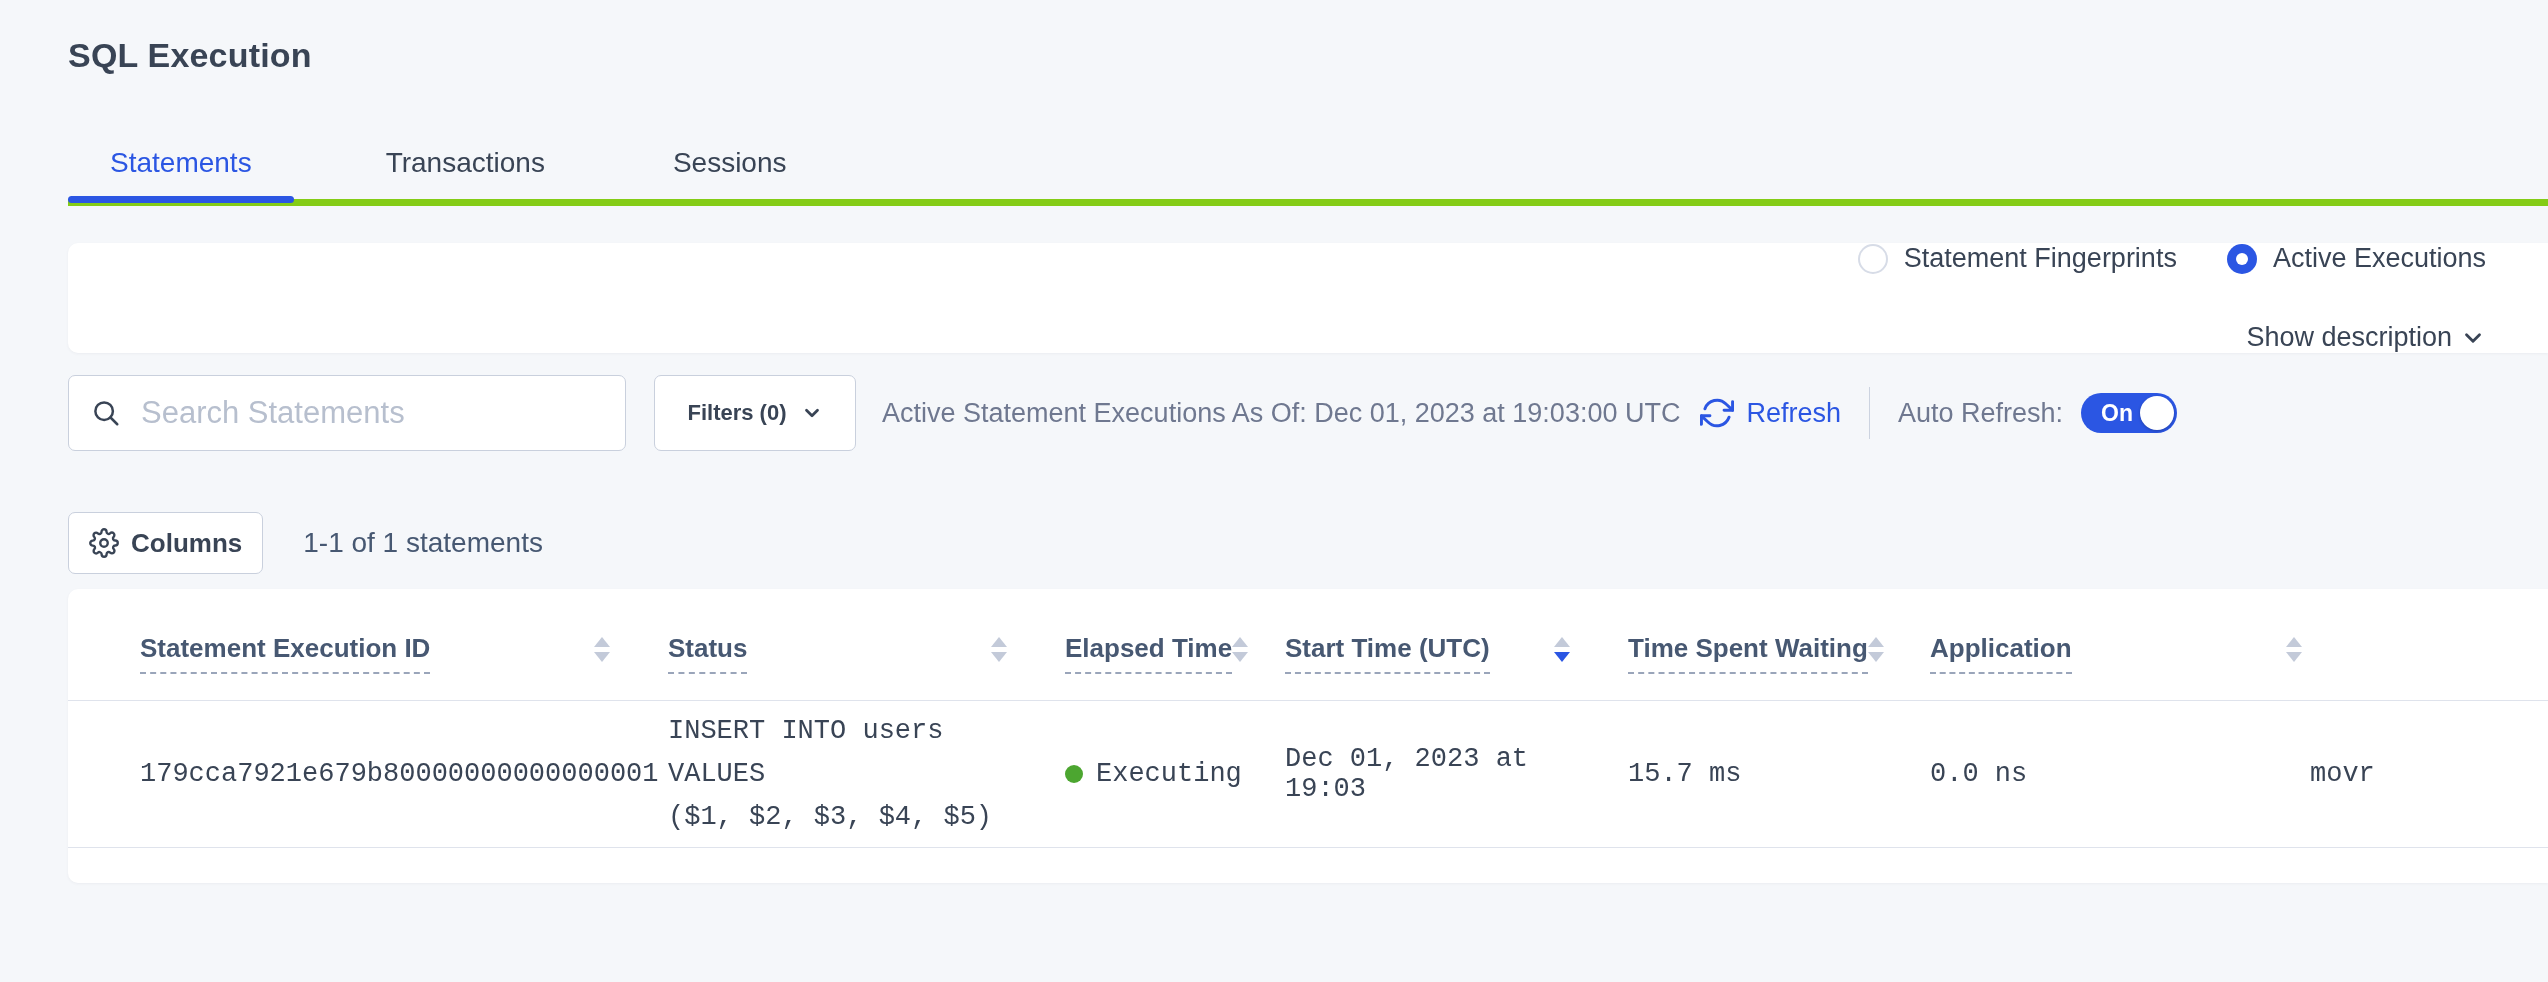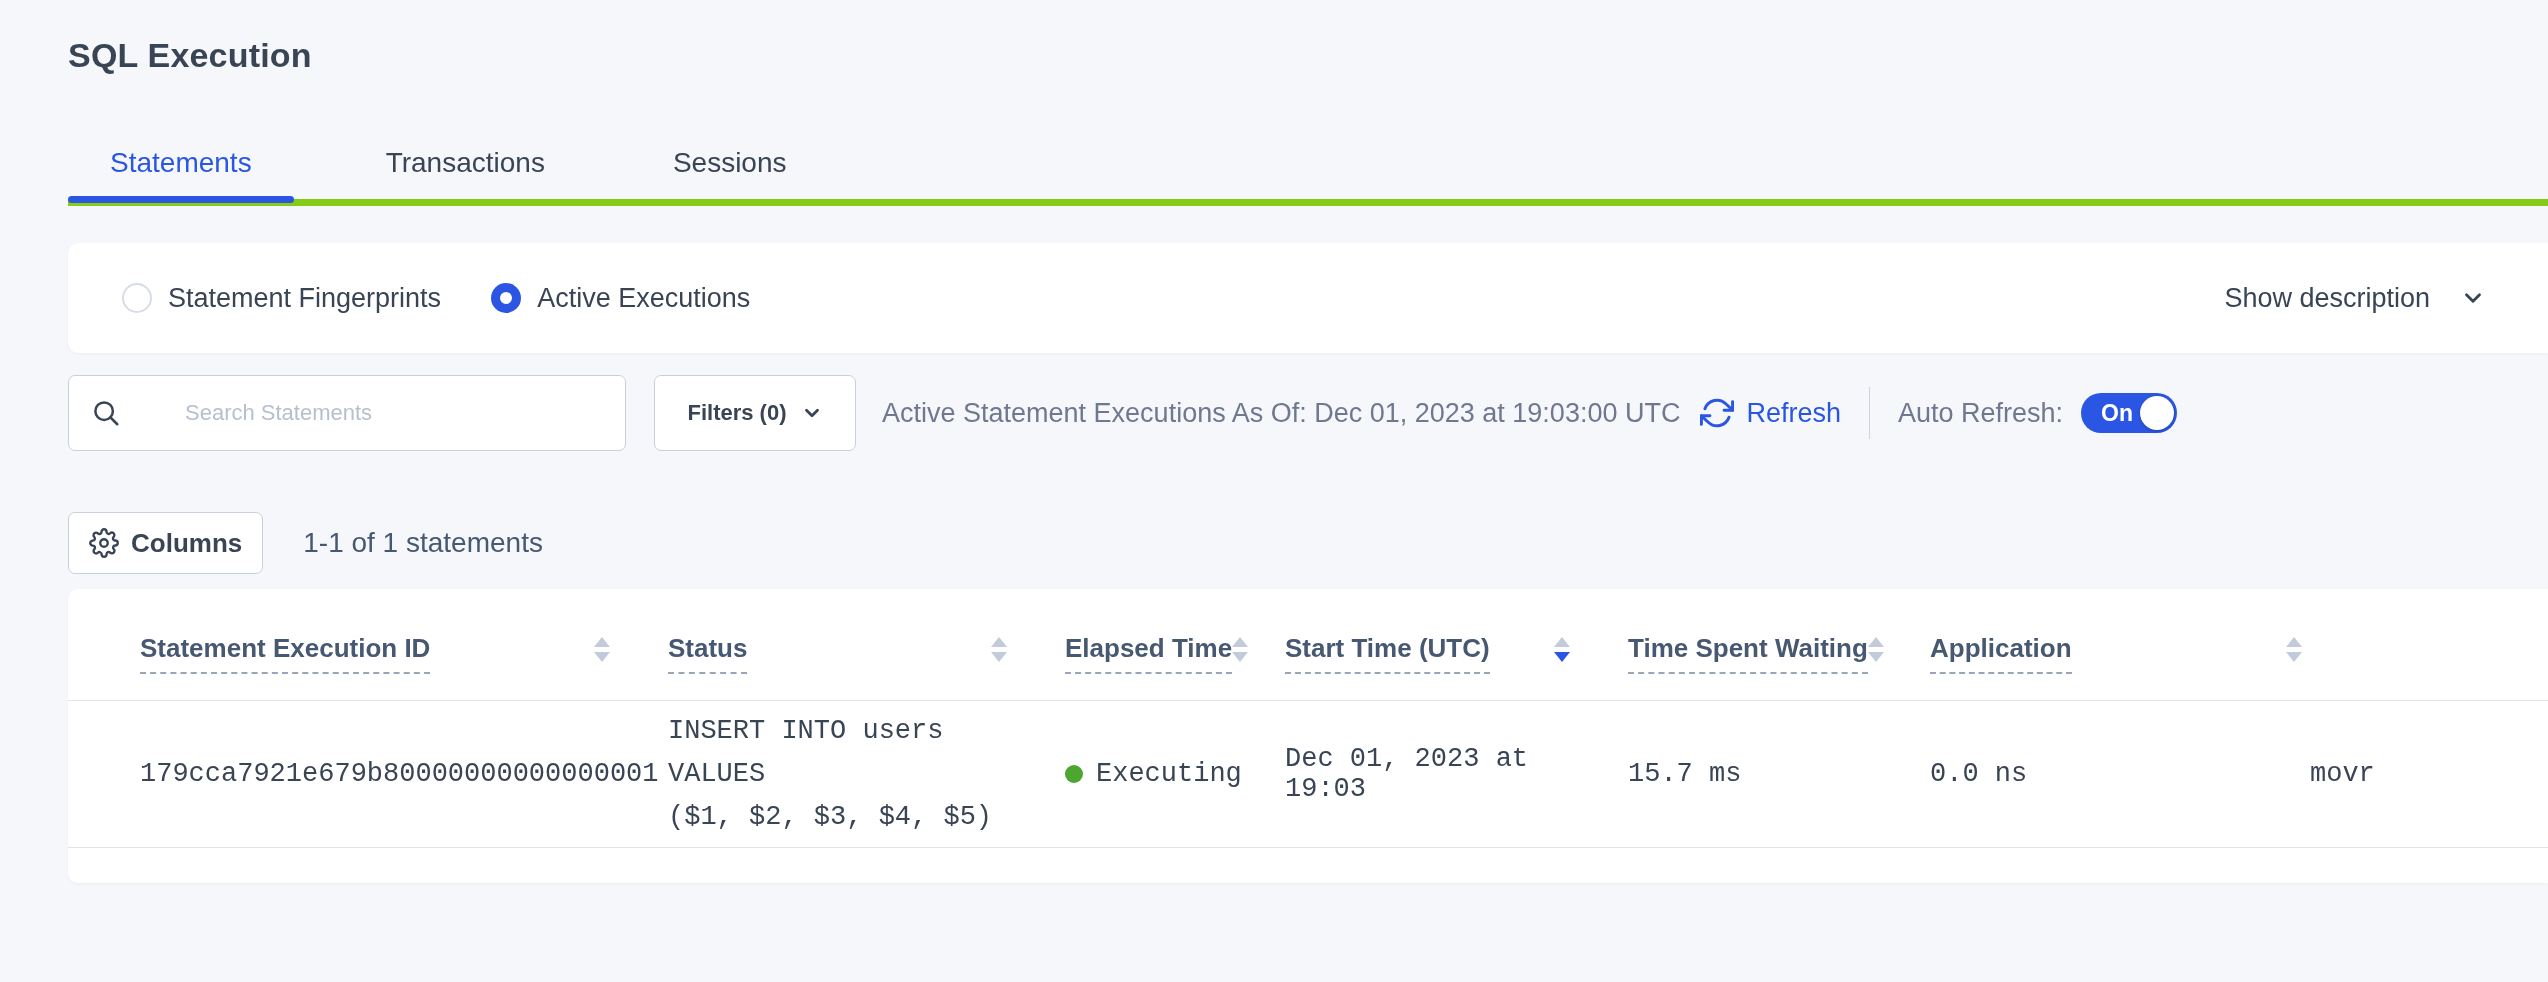"Statement Fingerprints" .viewmode-card { align-items: center -> flex-end; flex-direction: none -> column }
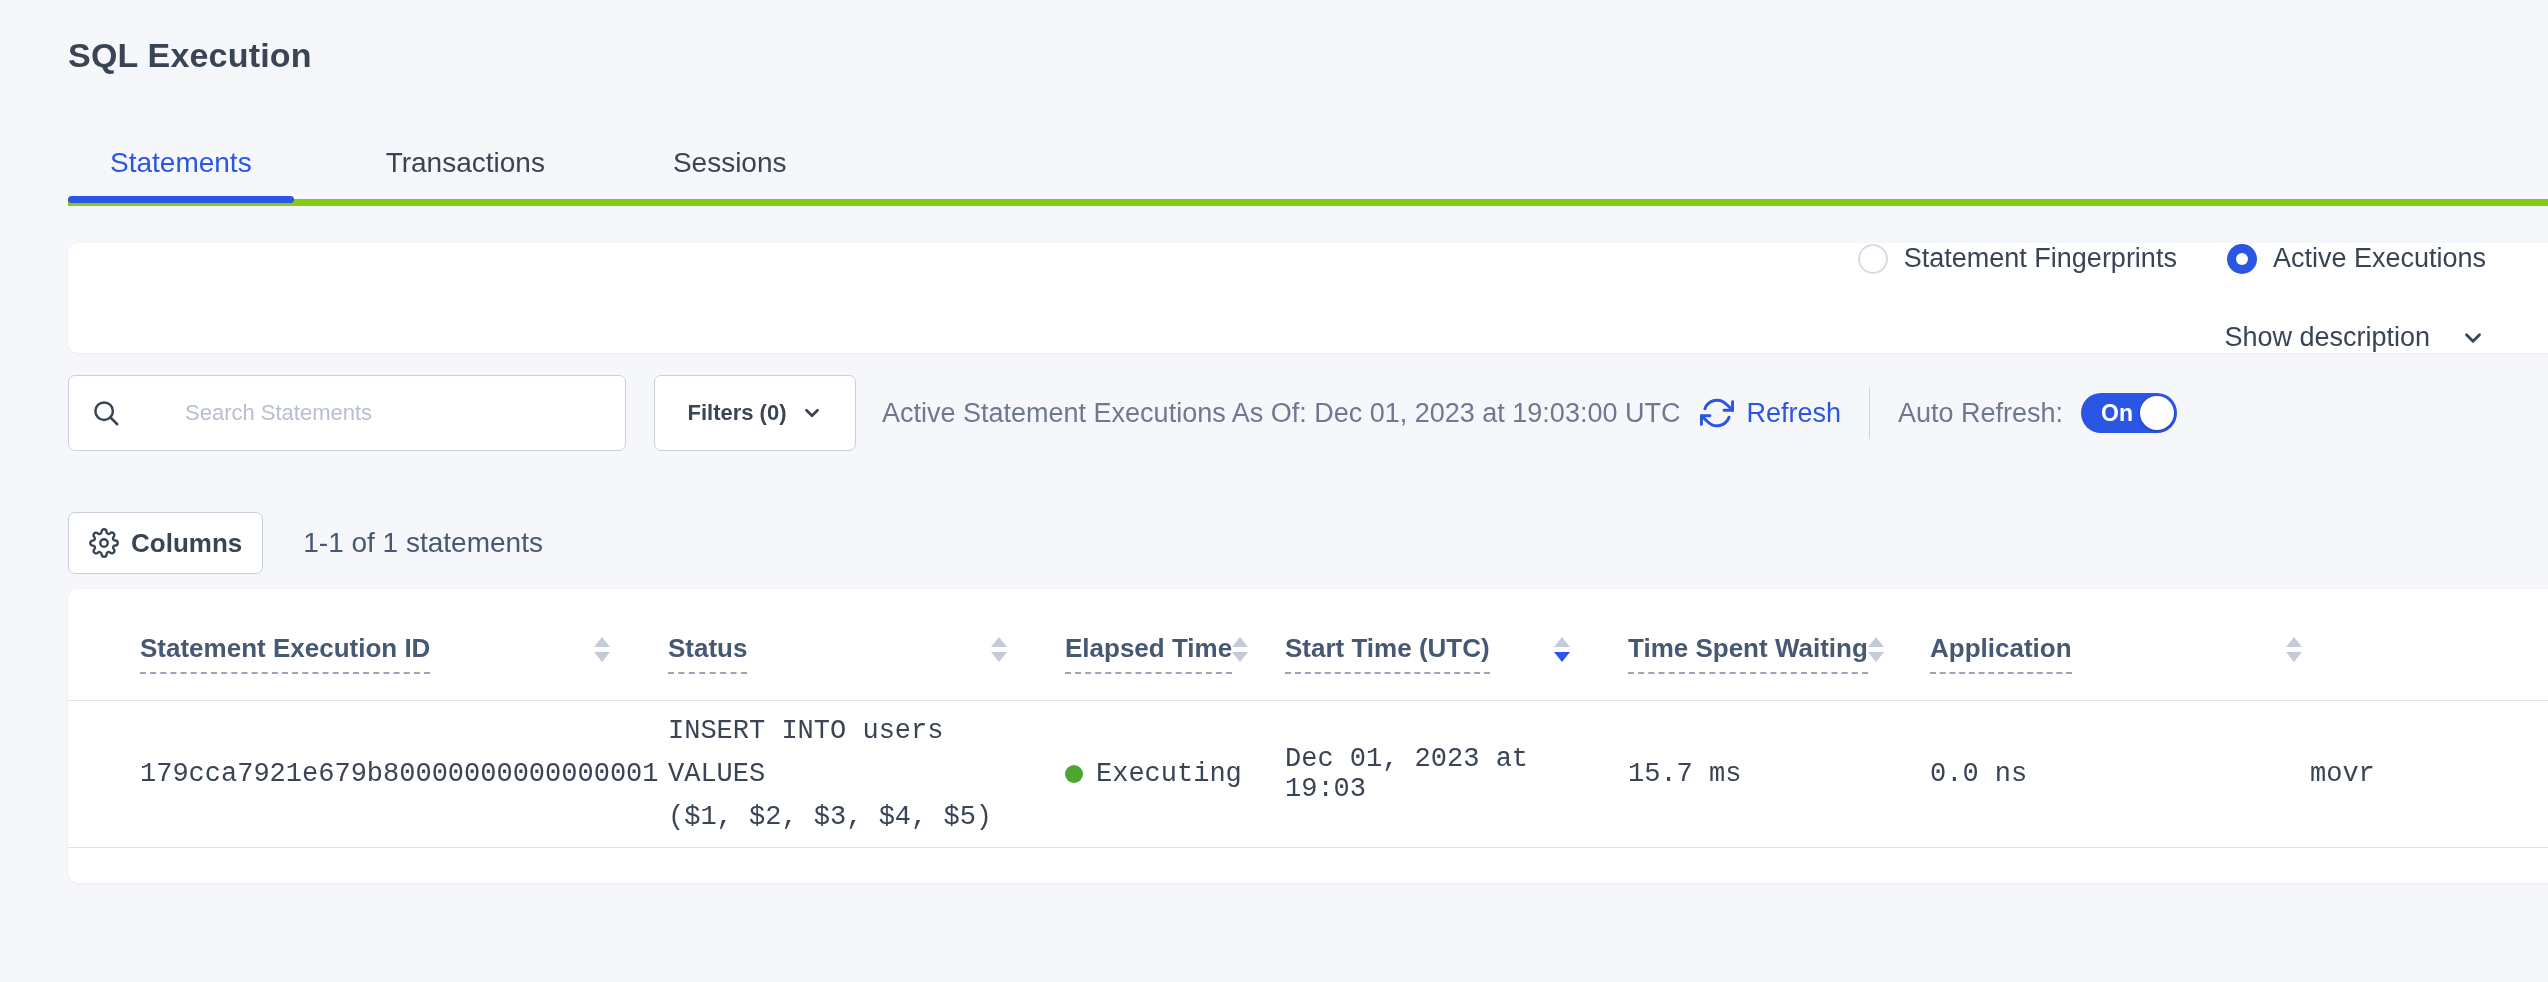"Show description" .show-desc { gap: 30px -> 8px }
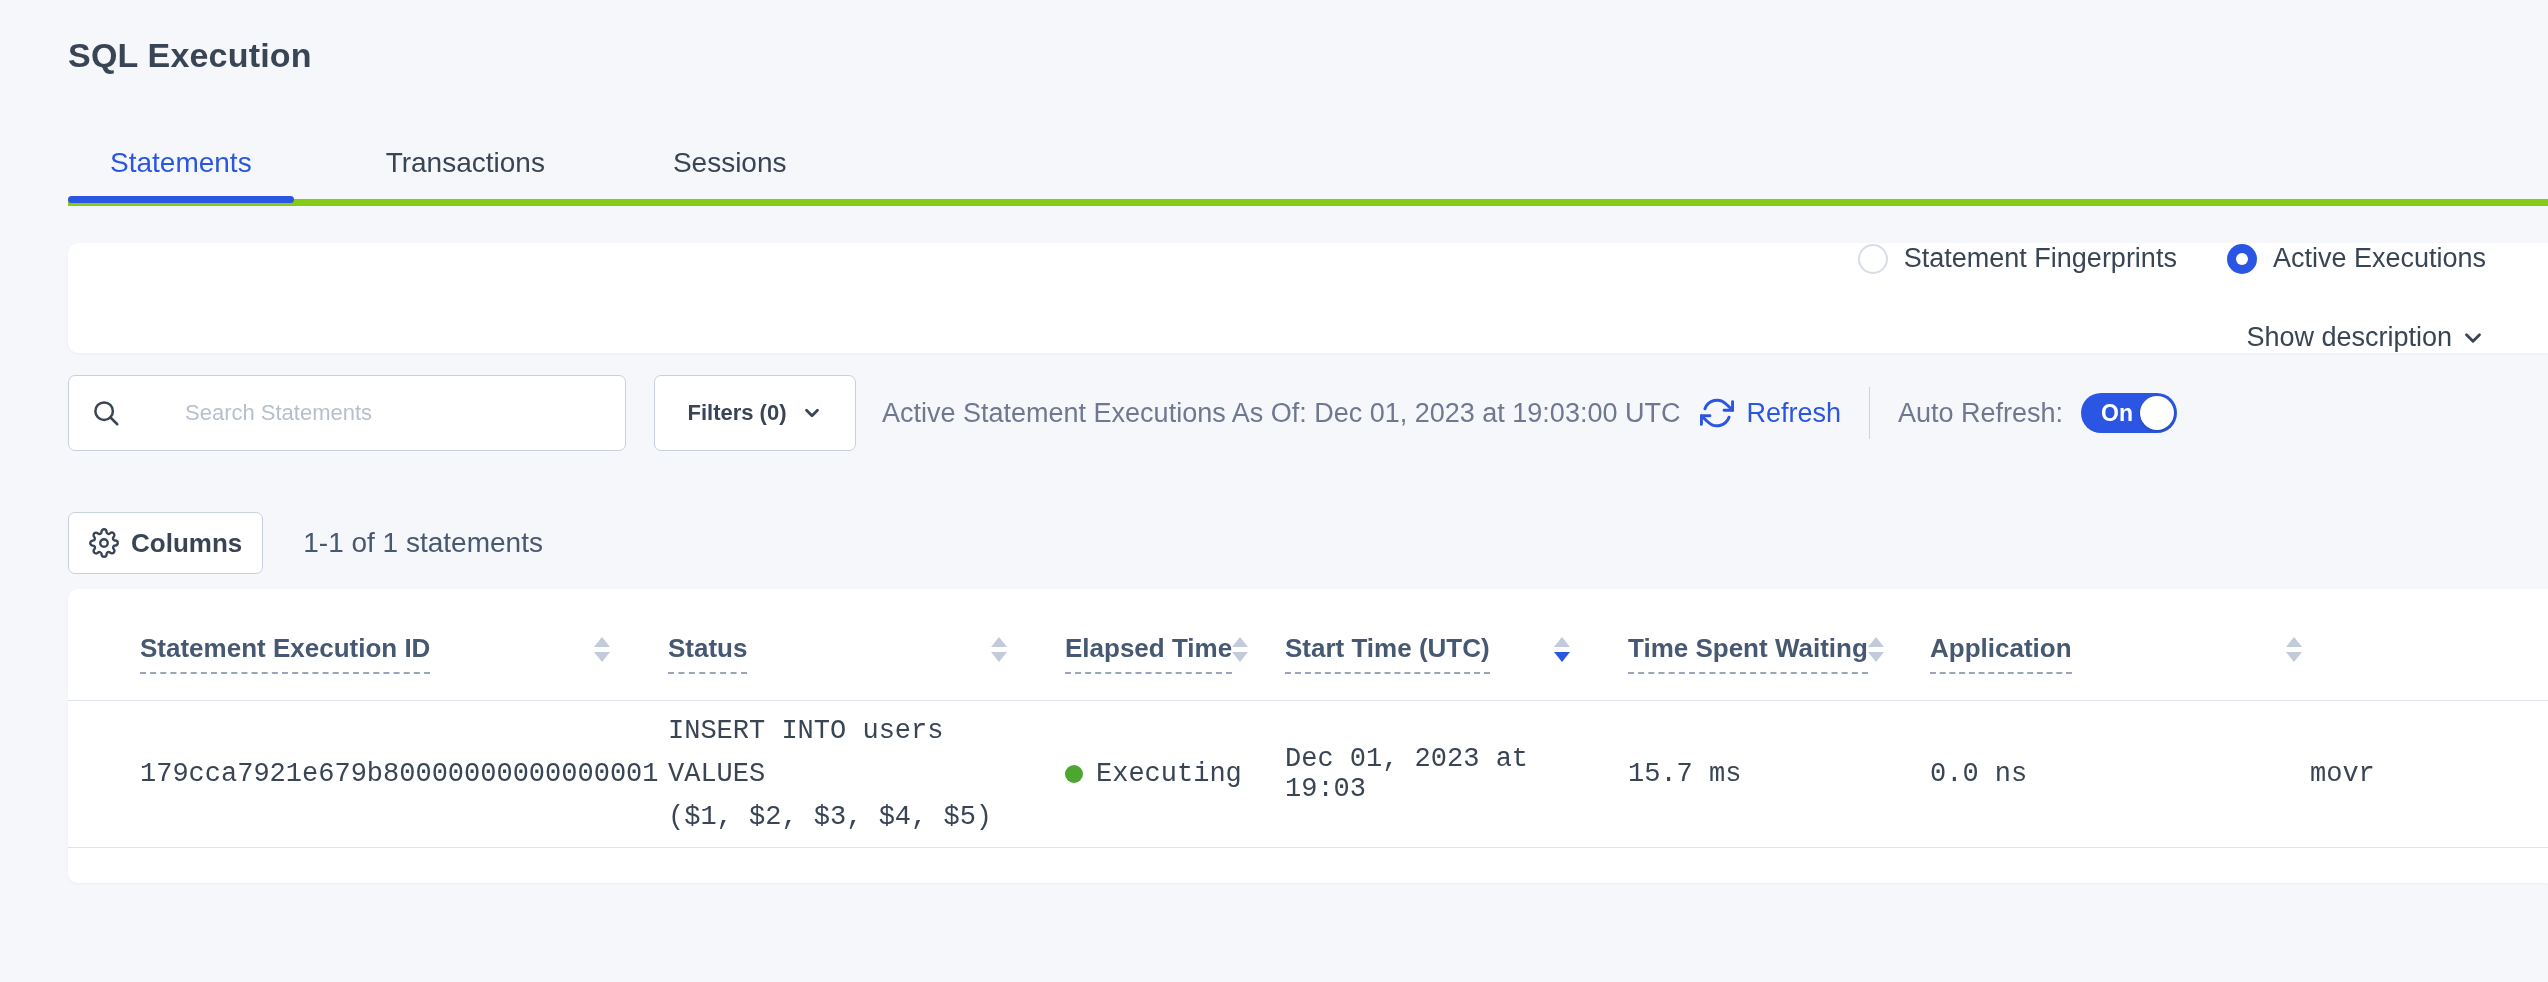"Search Statements" .search-box input { font-size: 22px -> 31px; margin-left: 44px -> none }
